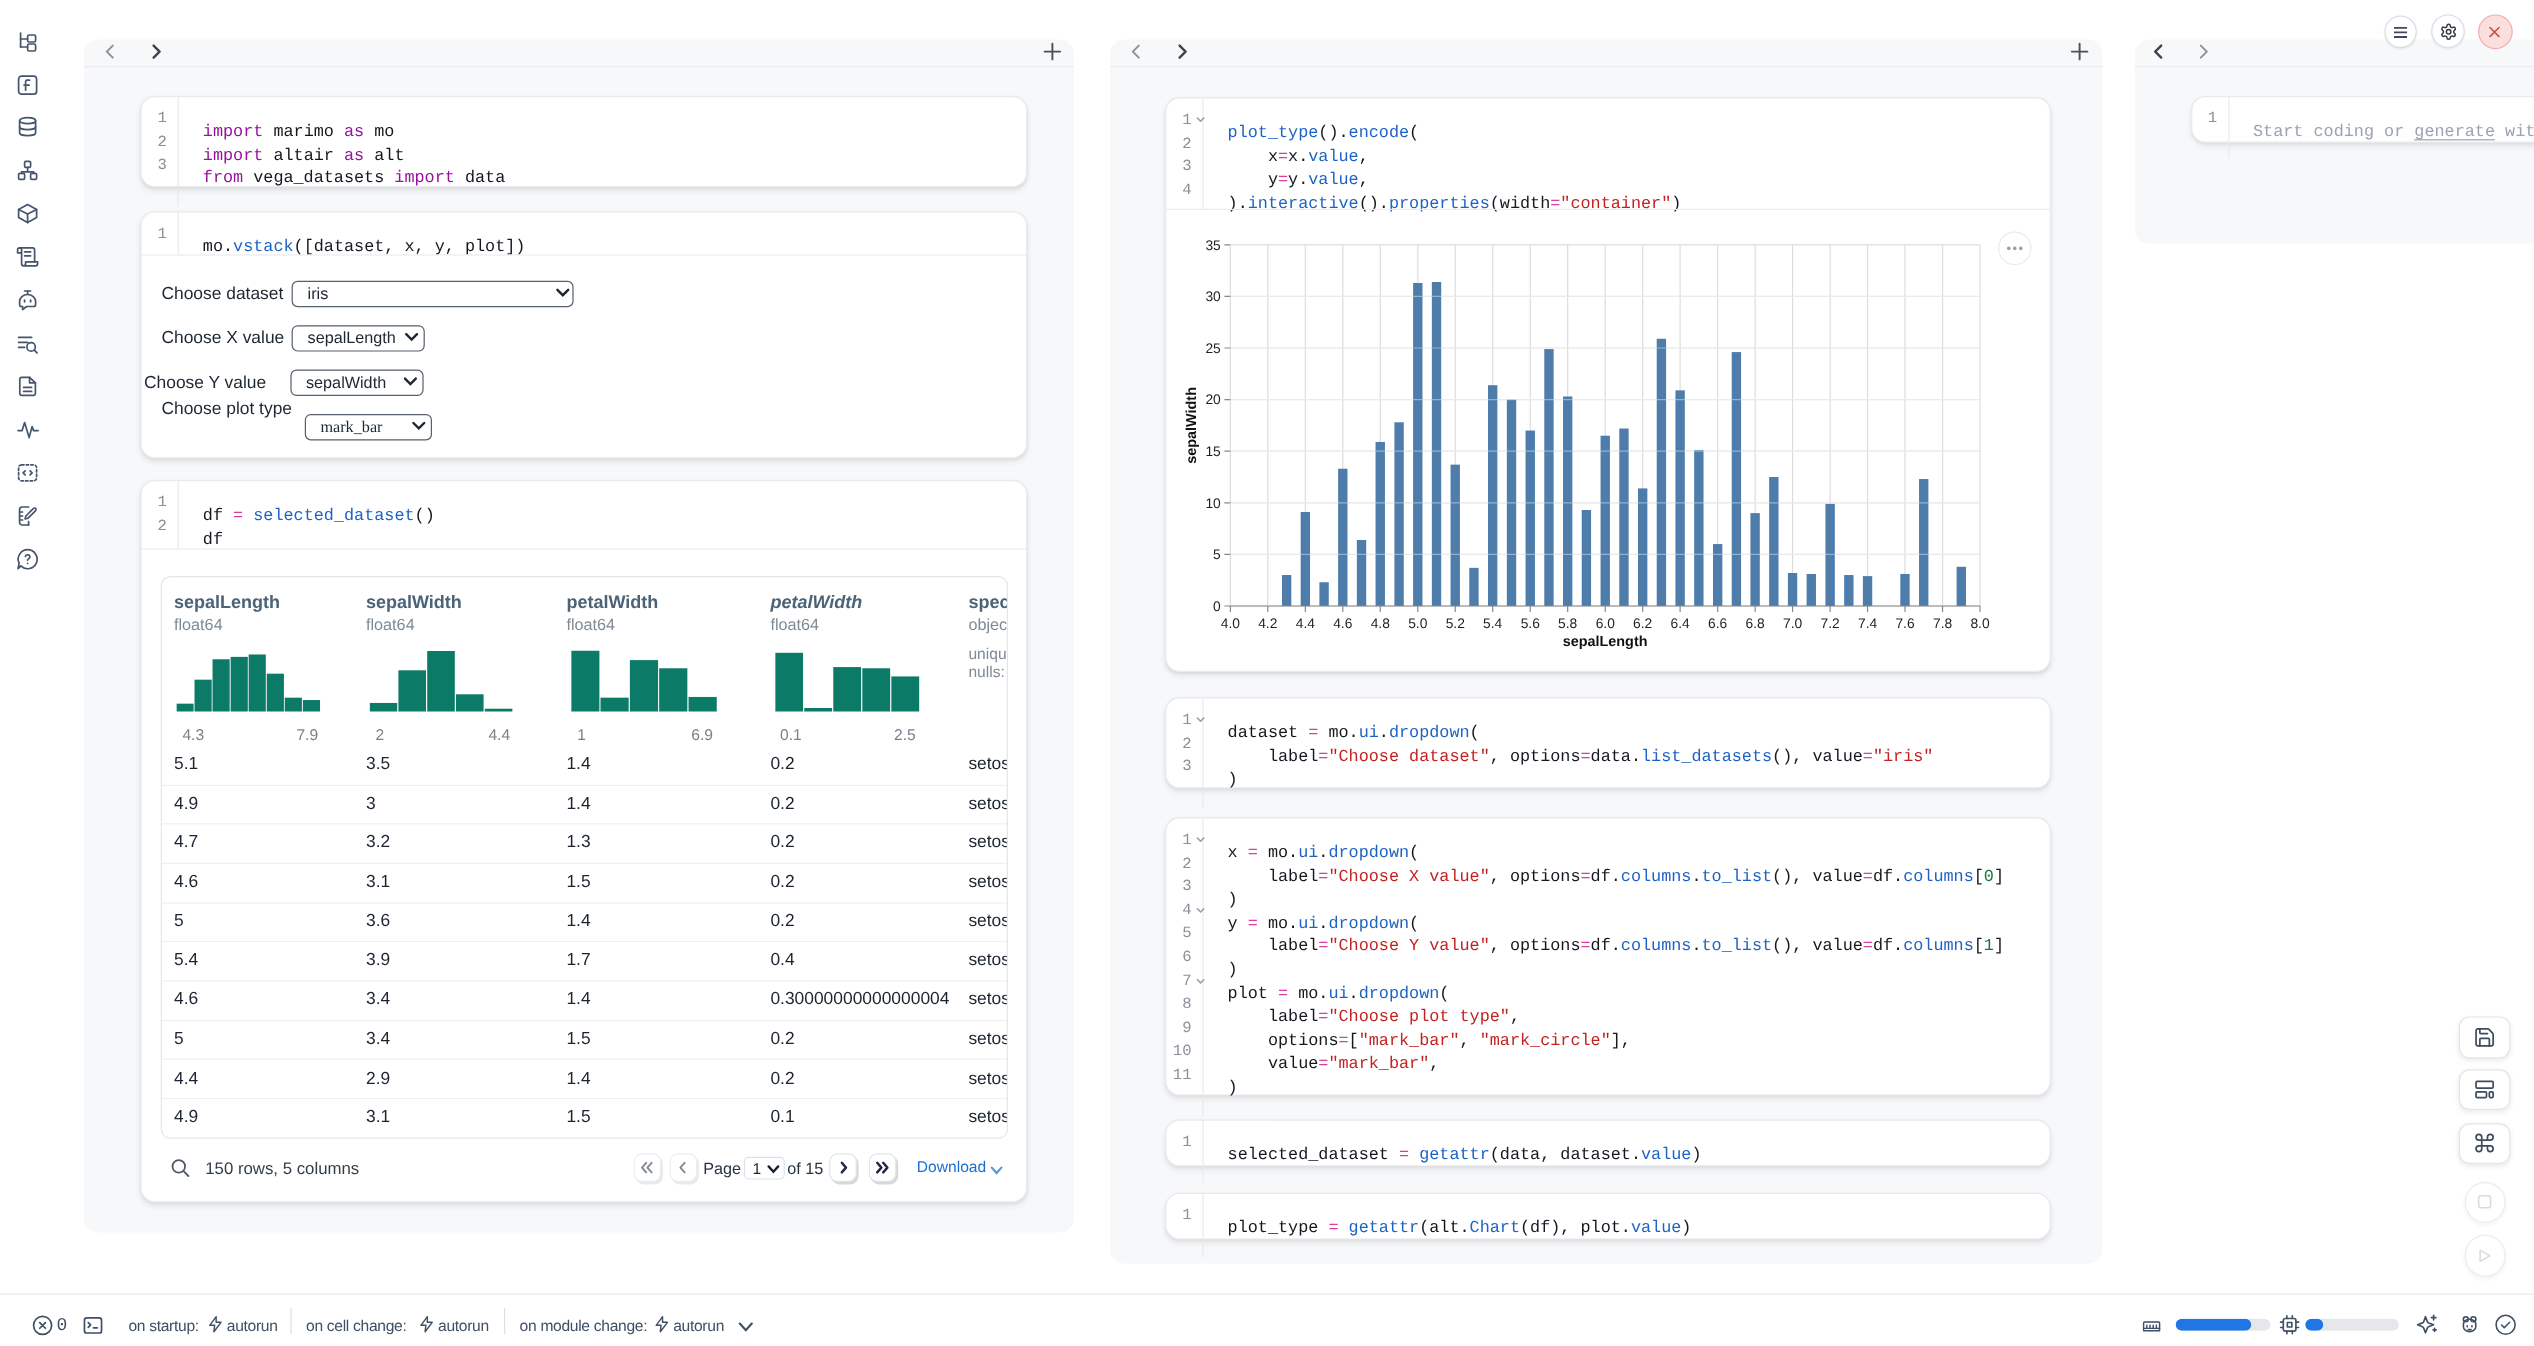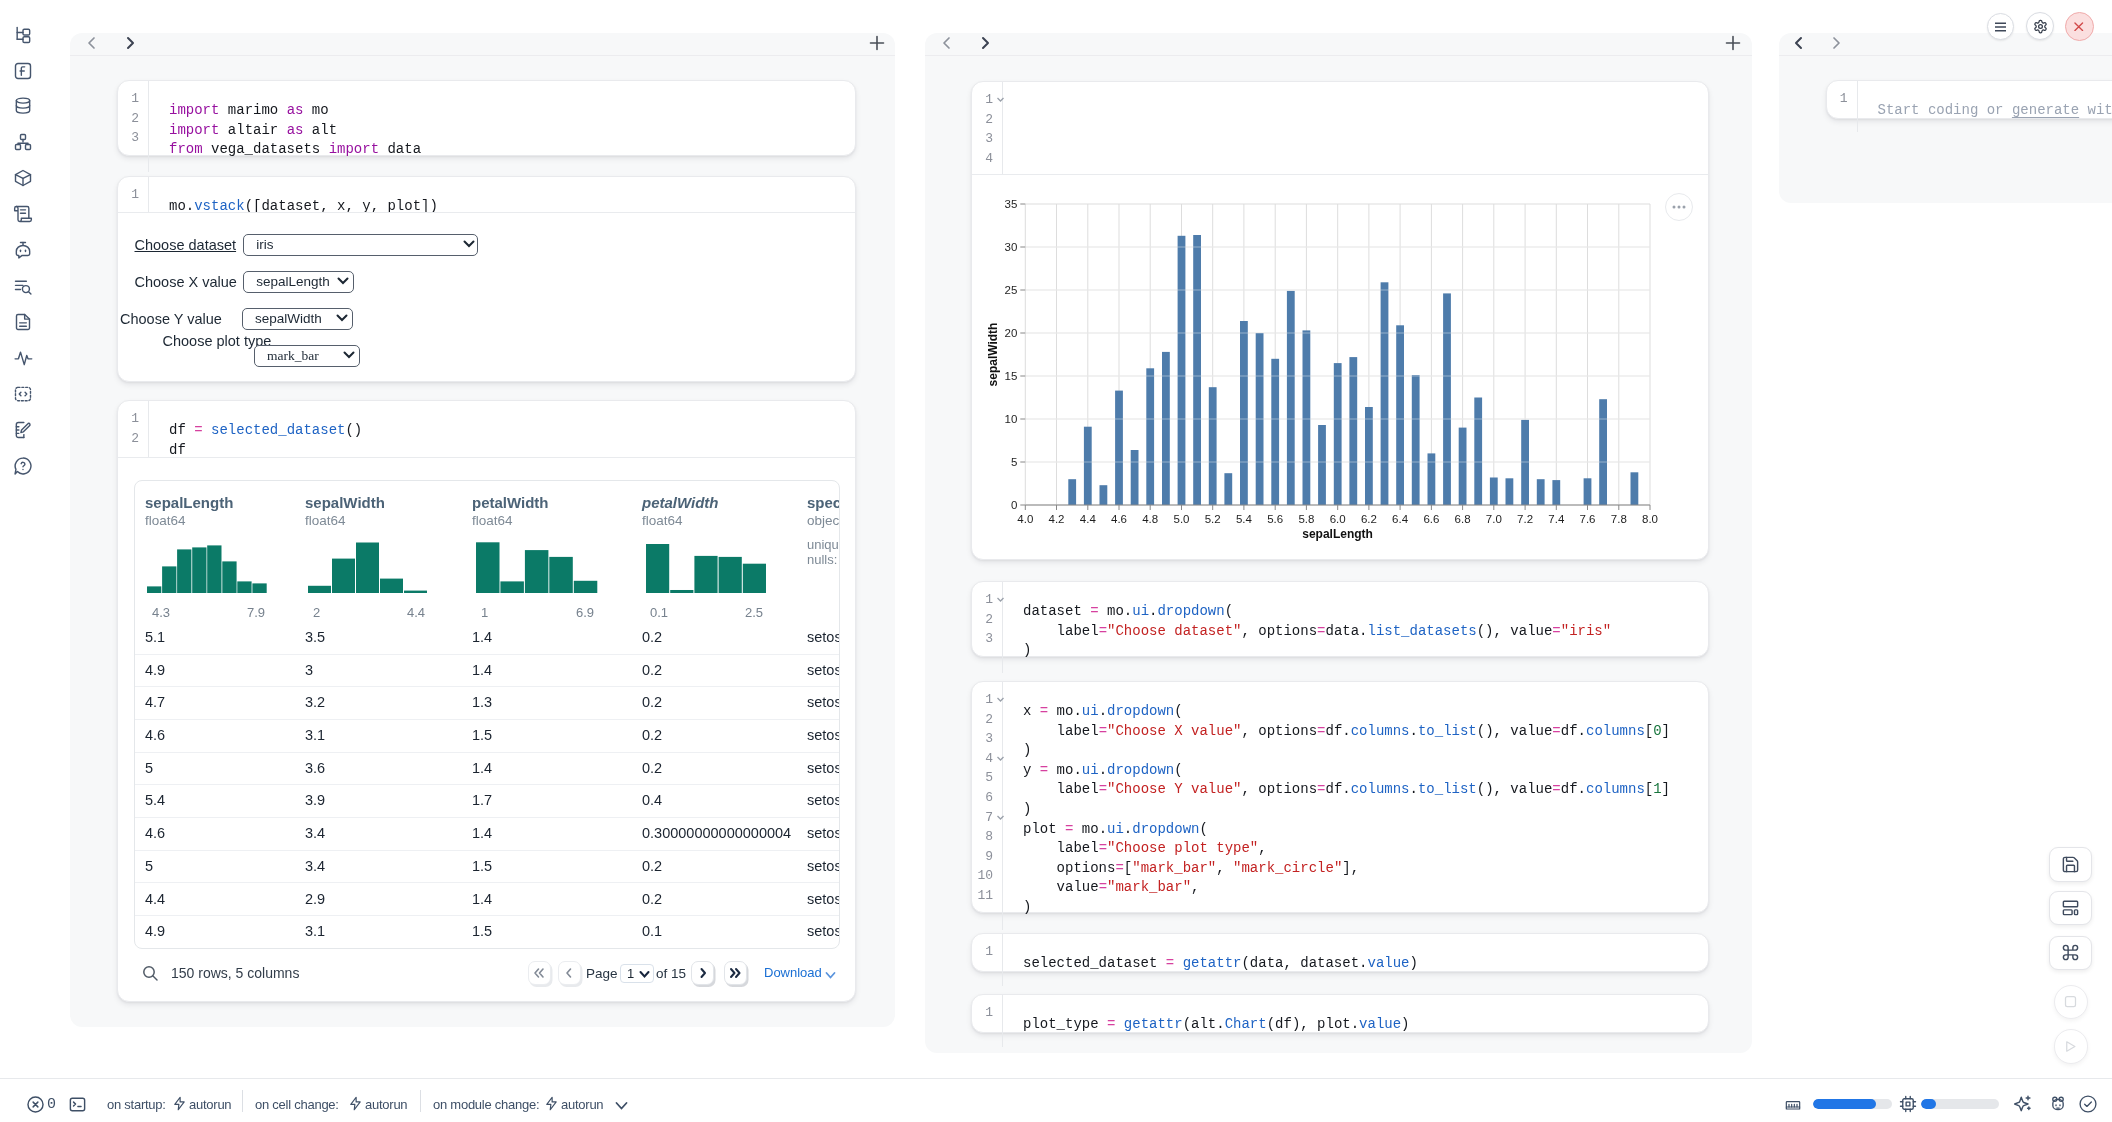"plot_type().encode(" pre.src { html: none -> <pre><span>plot_type</span>().<span>encode</span>( x<span>=</span>x.<span>value</span>, y<span>=</span>y.<span>value</span>, ).<span>interactive</span>().<span>properties</span>(width<span>=</span><span>"container"</span>)</pre> }
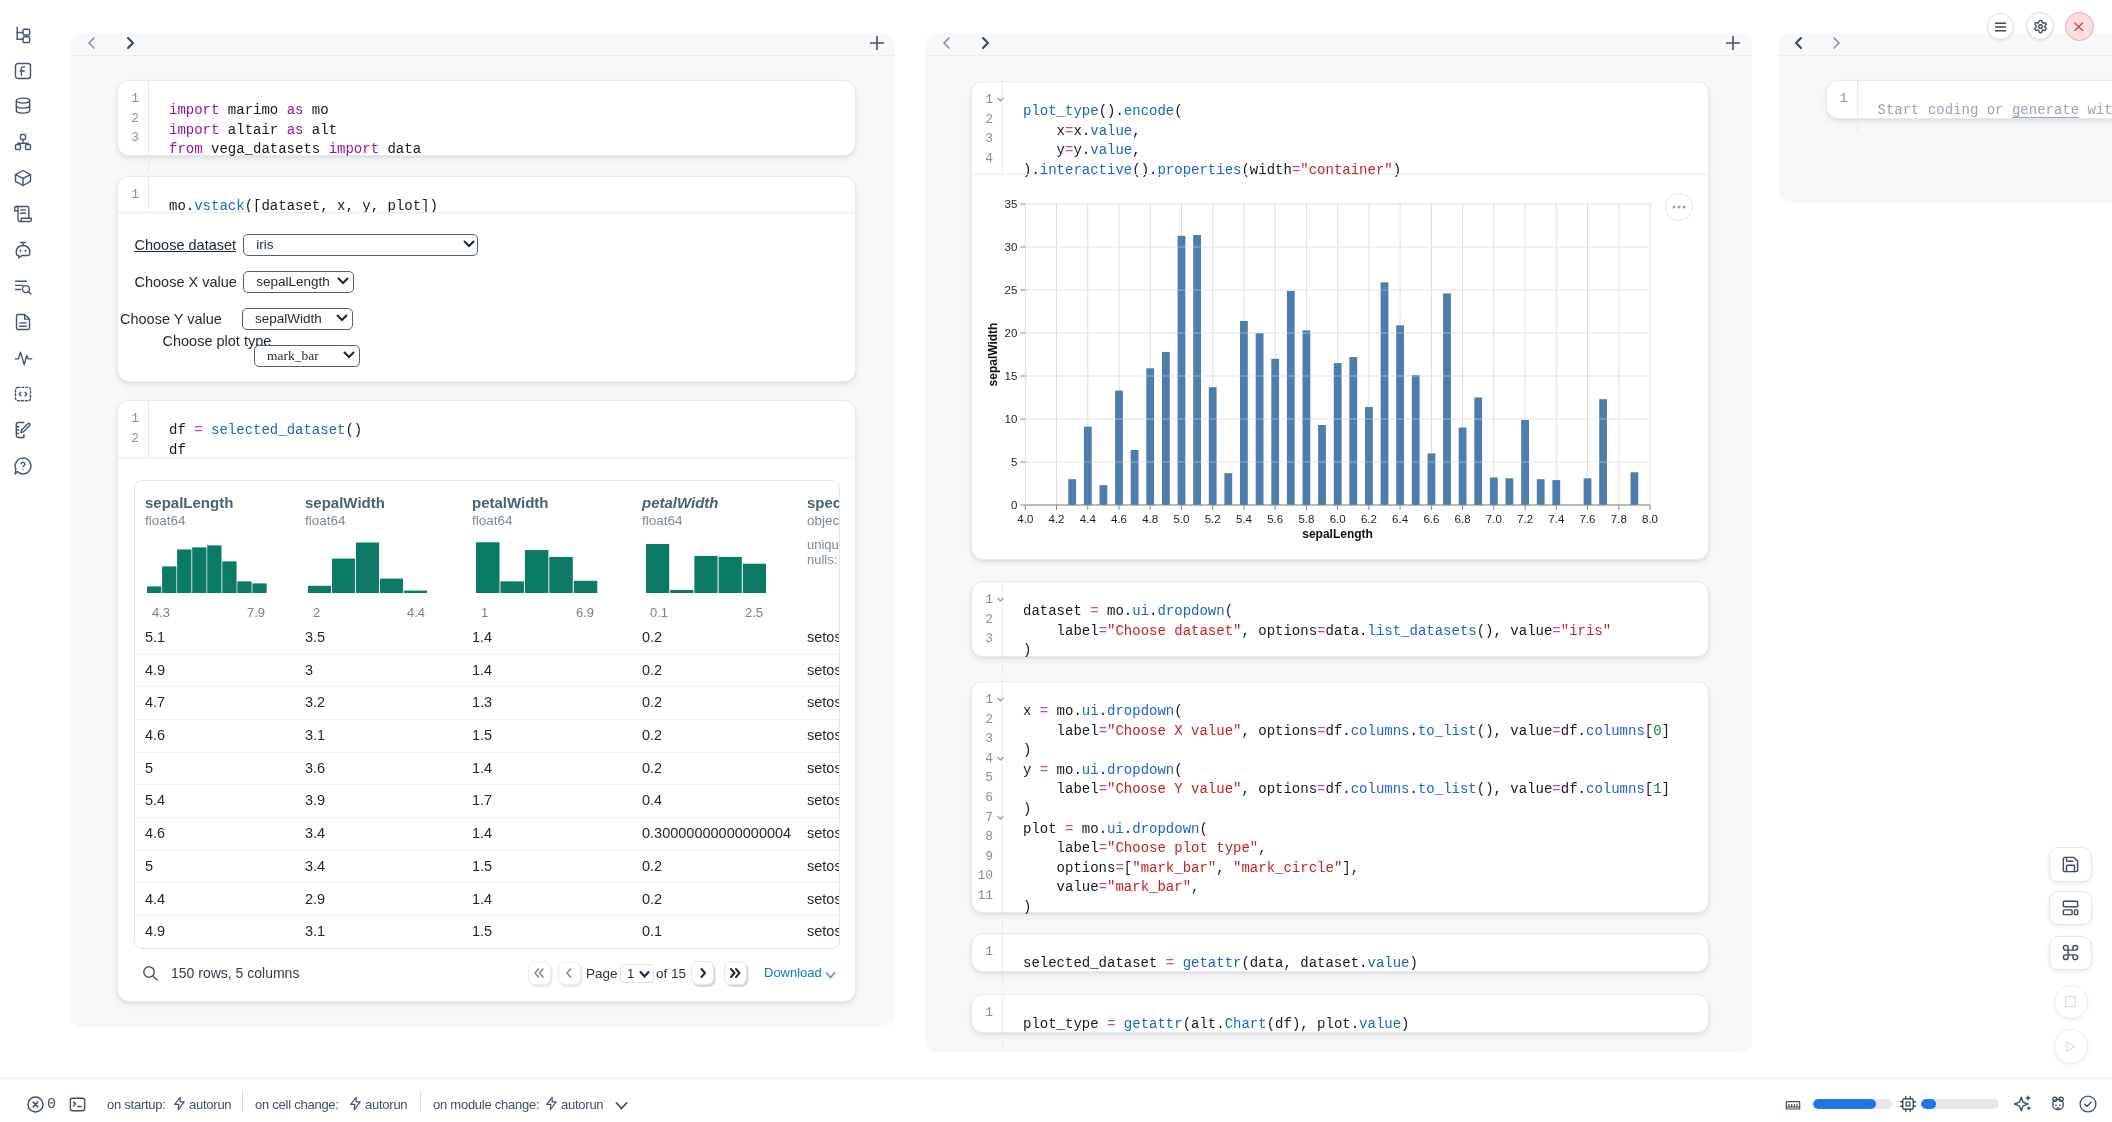"Choose dataset" div.lbl { text-decoration: underline -> none }
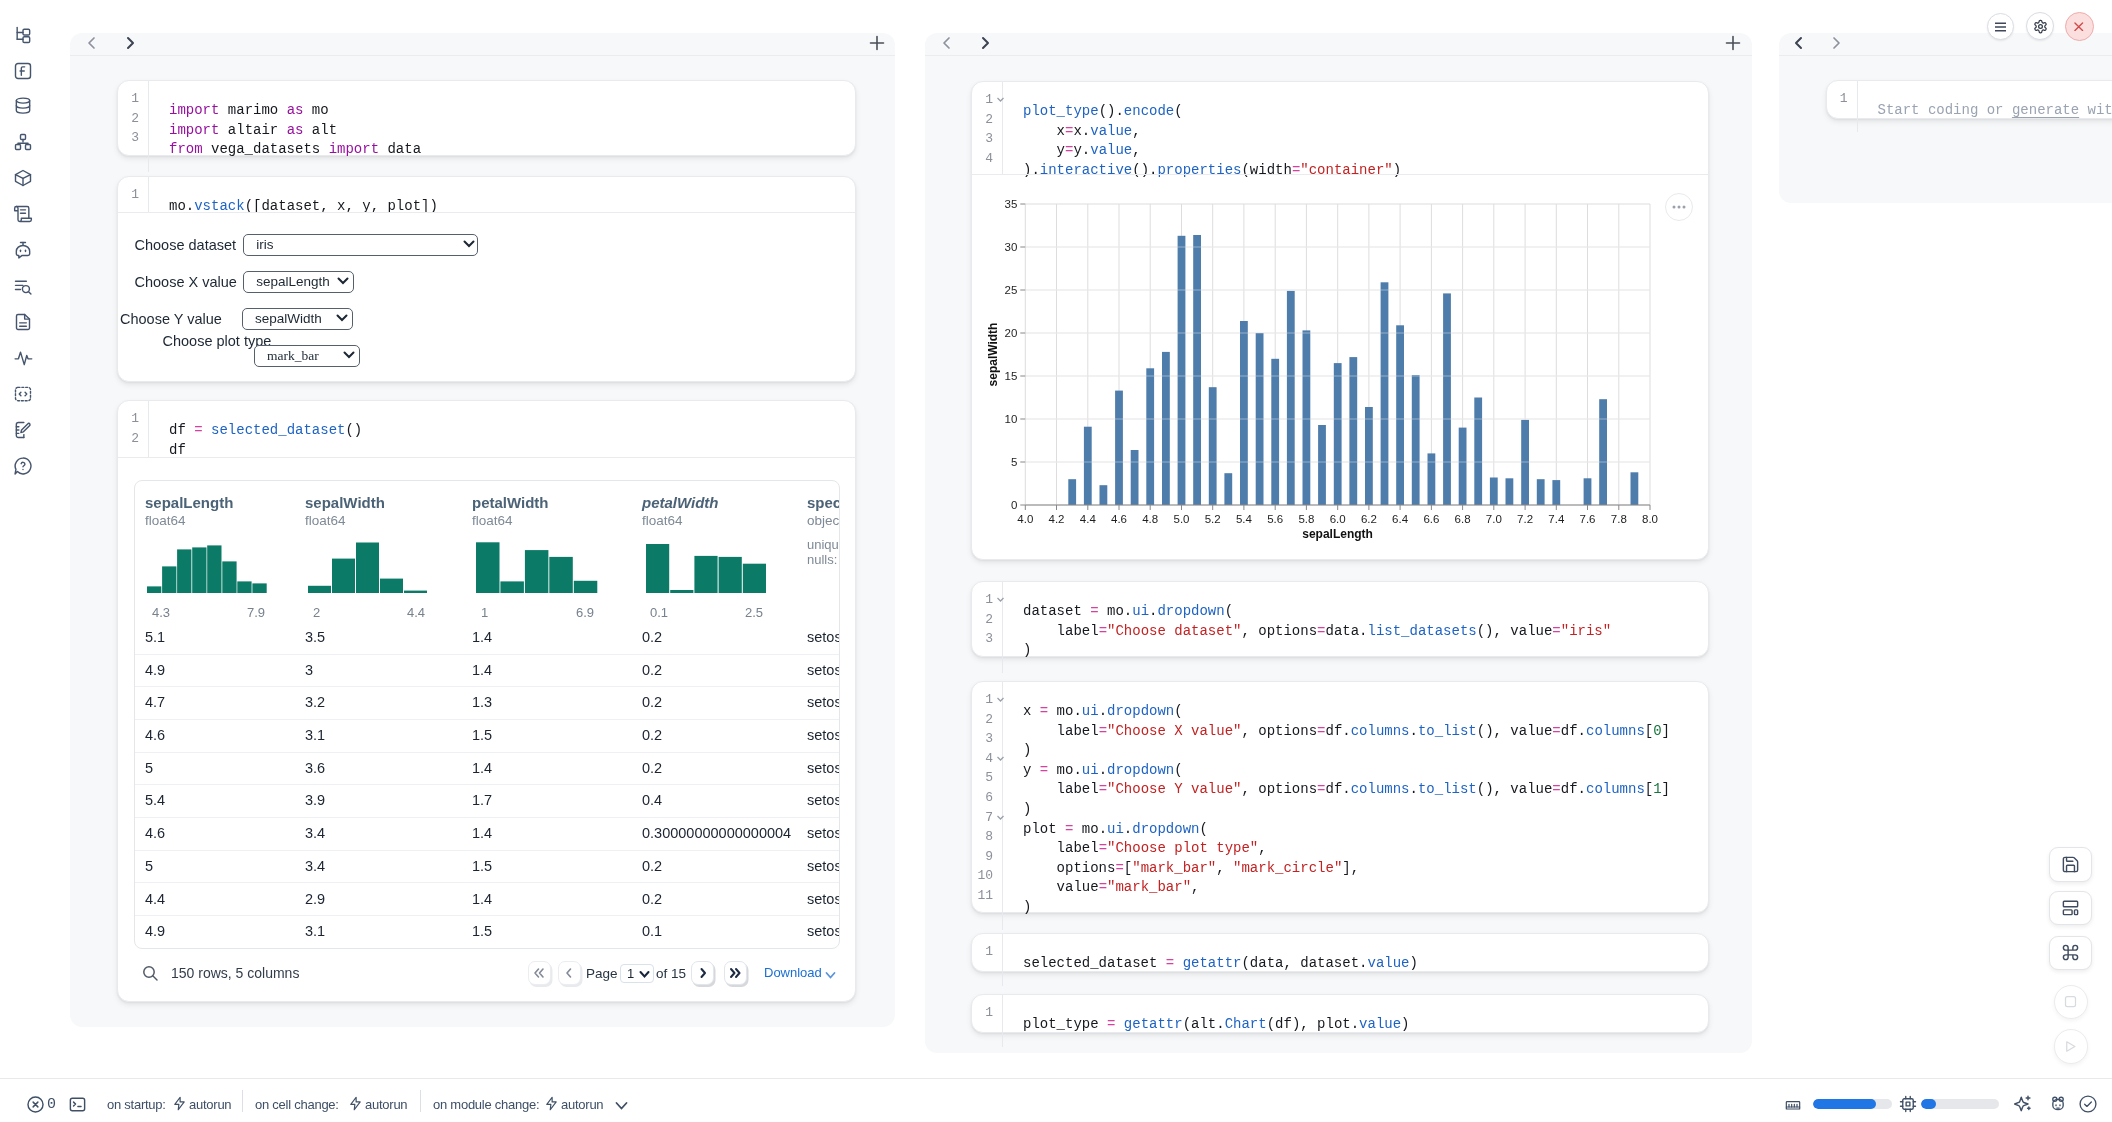"Choose plot type" div.lbl { margin-left: 28px -> none }
